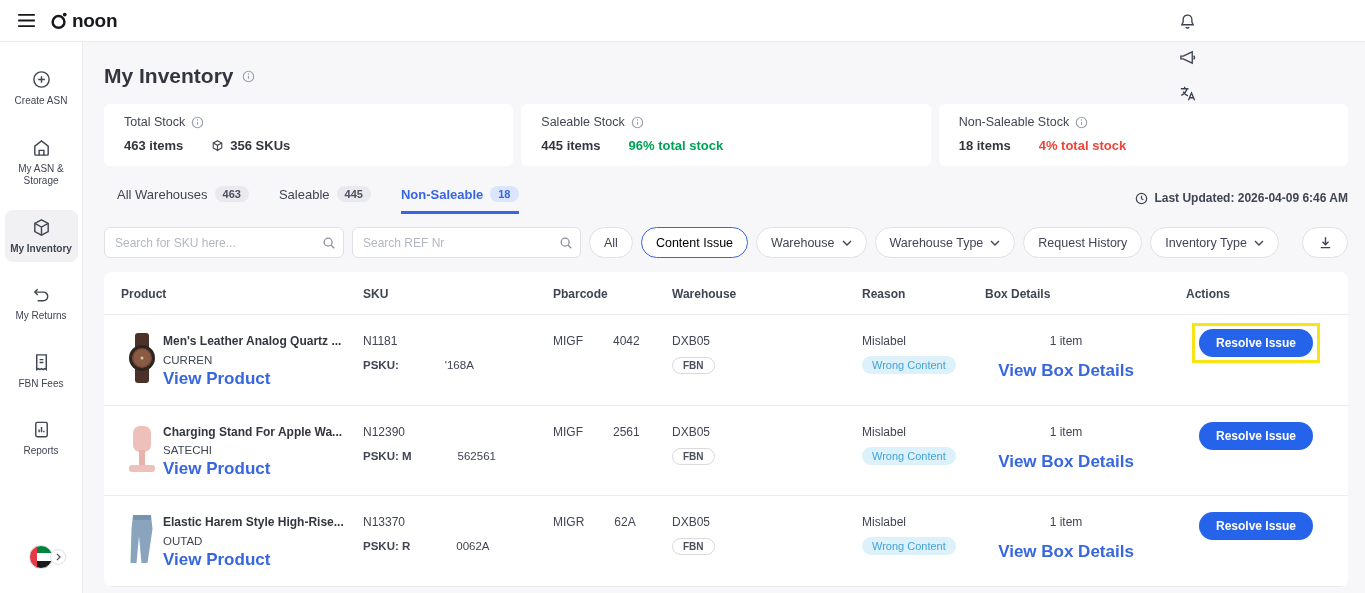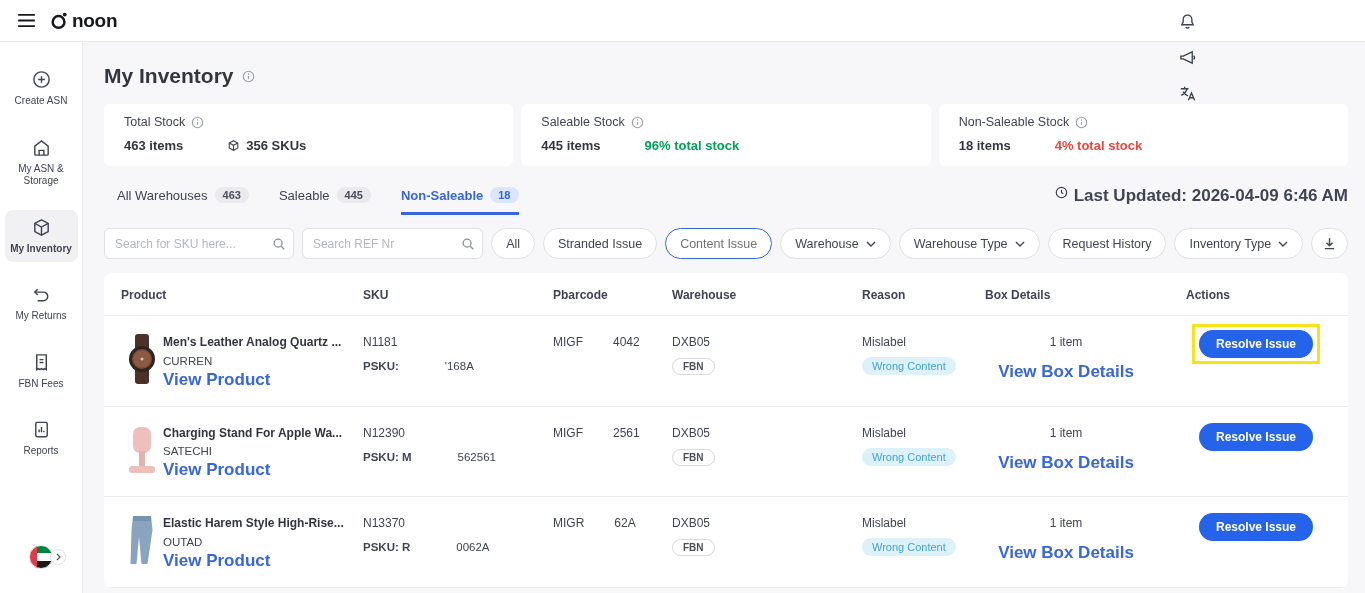"463 items" .stat-vals { gap: 44px -> 28px }
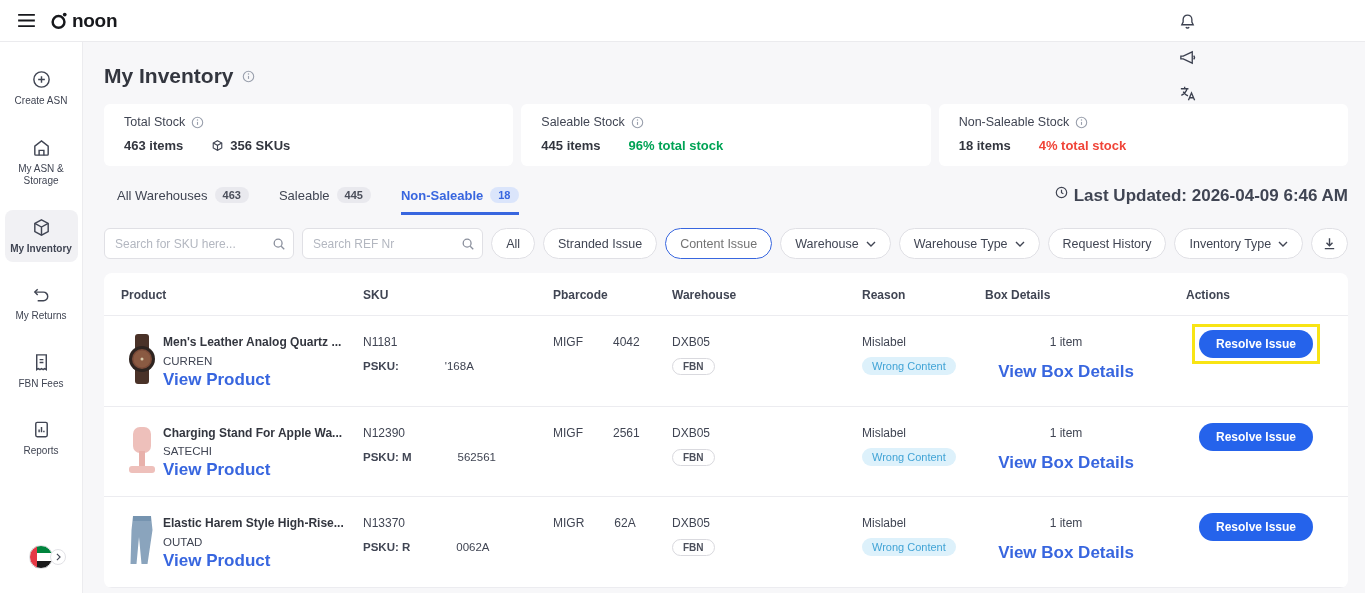"Last Updated: 2026-04-09 6:46 AM" .last-updated { align-items: flex-start -> flex-end; font-size: 17px -> 12px }
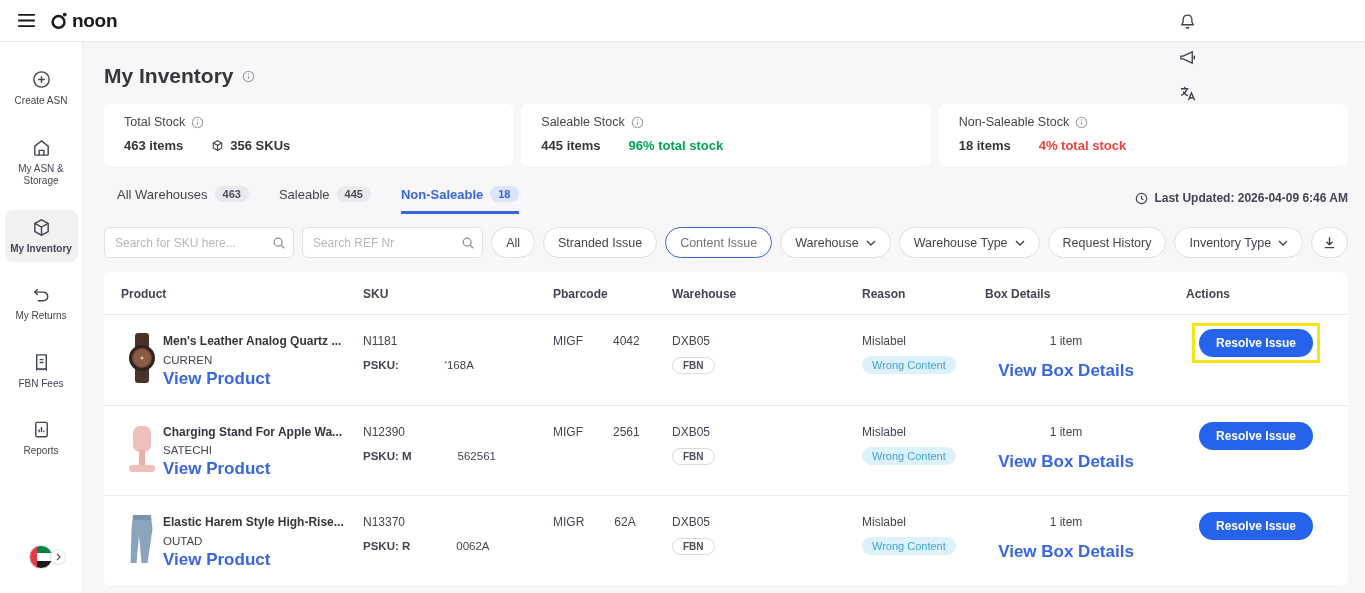"Stranded Issue" button.chip { html: <button>Stranded Issue</button> -> none }
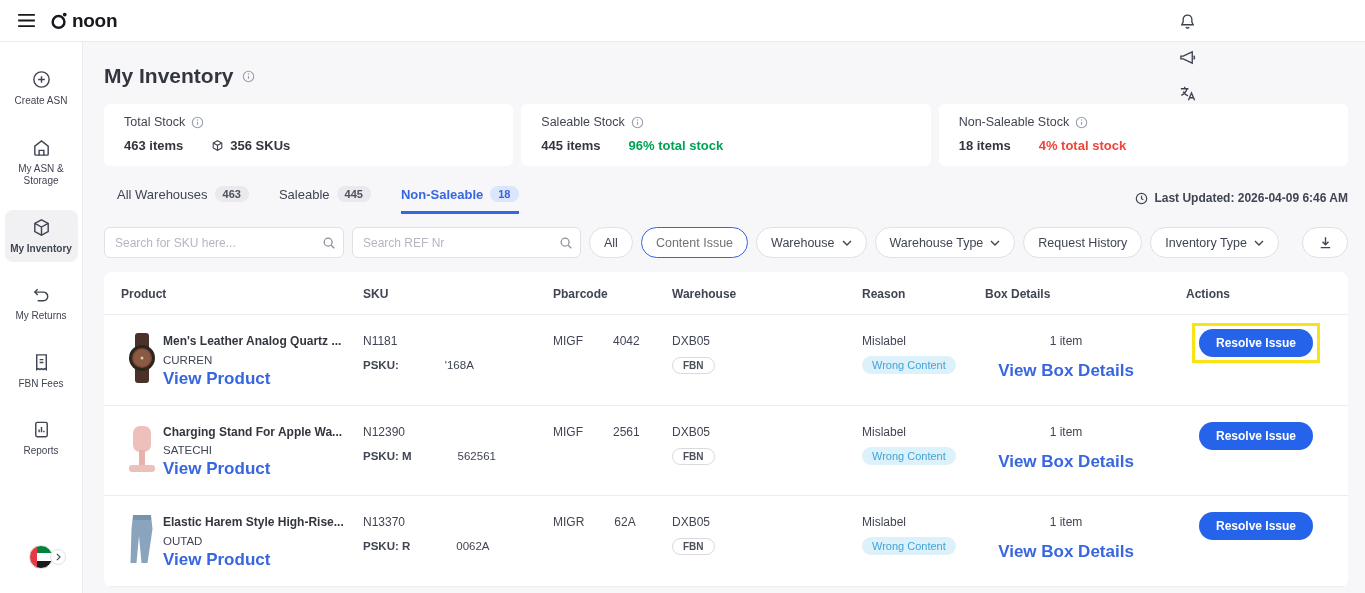"Content Issue" .chip.active { color: #737373 -> #000000 }
